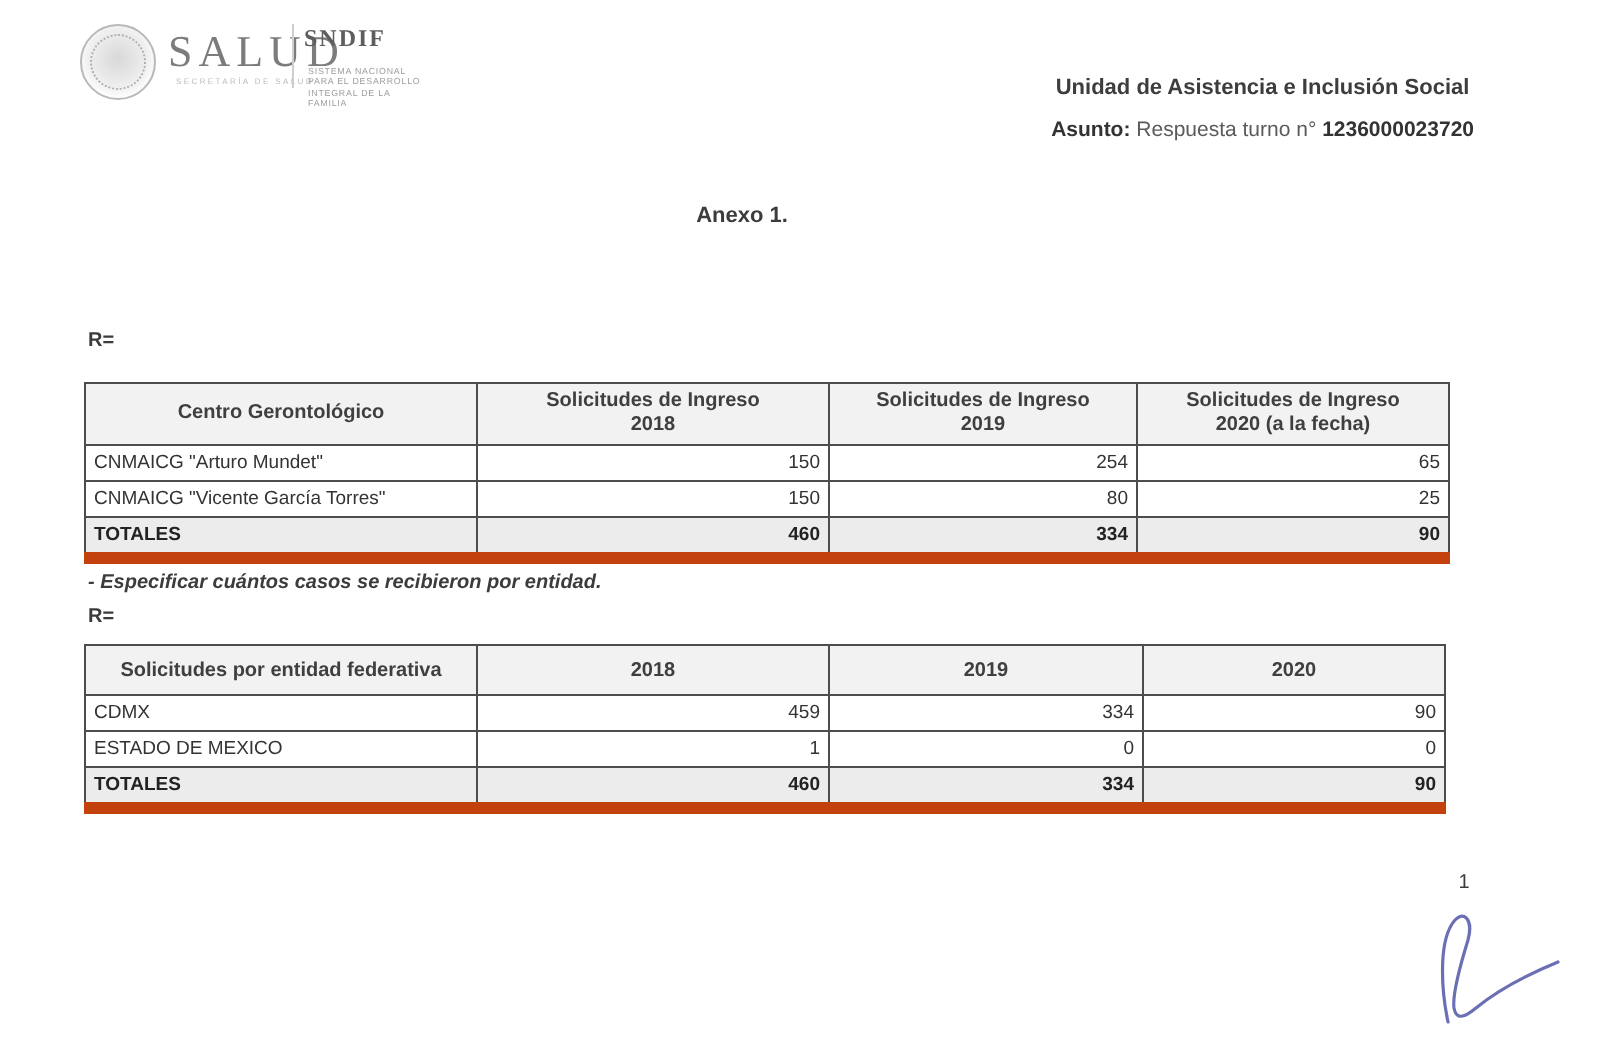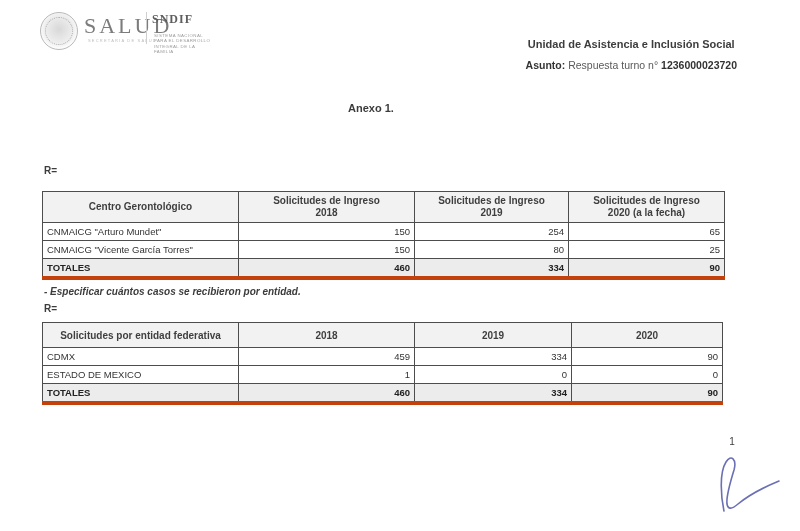"TOTALES" tr.totals td { border-bottom: 4px solid #c2410c -> 6px solid #c2410c }
